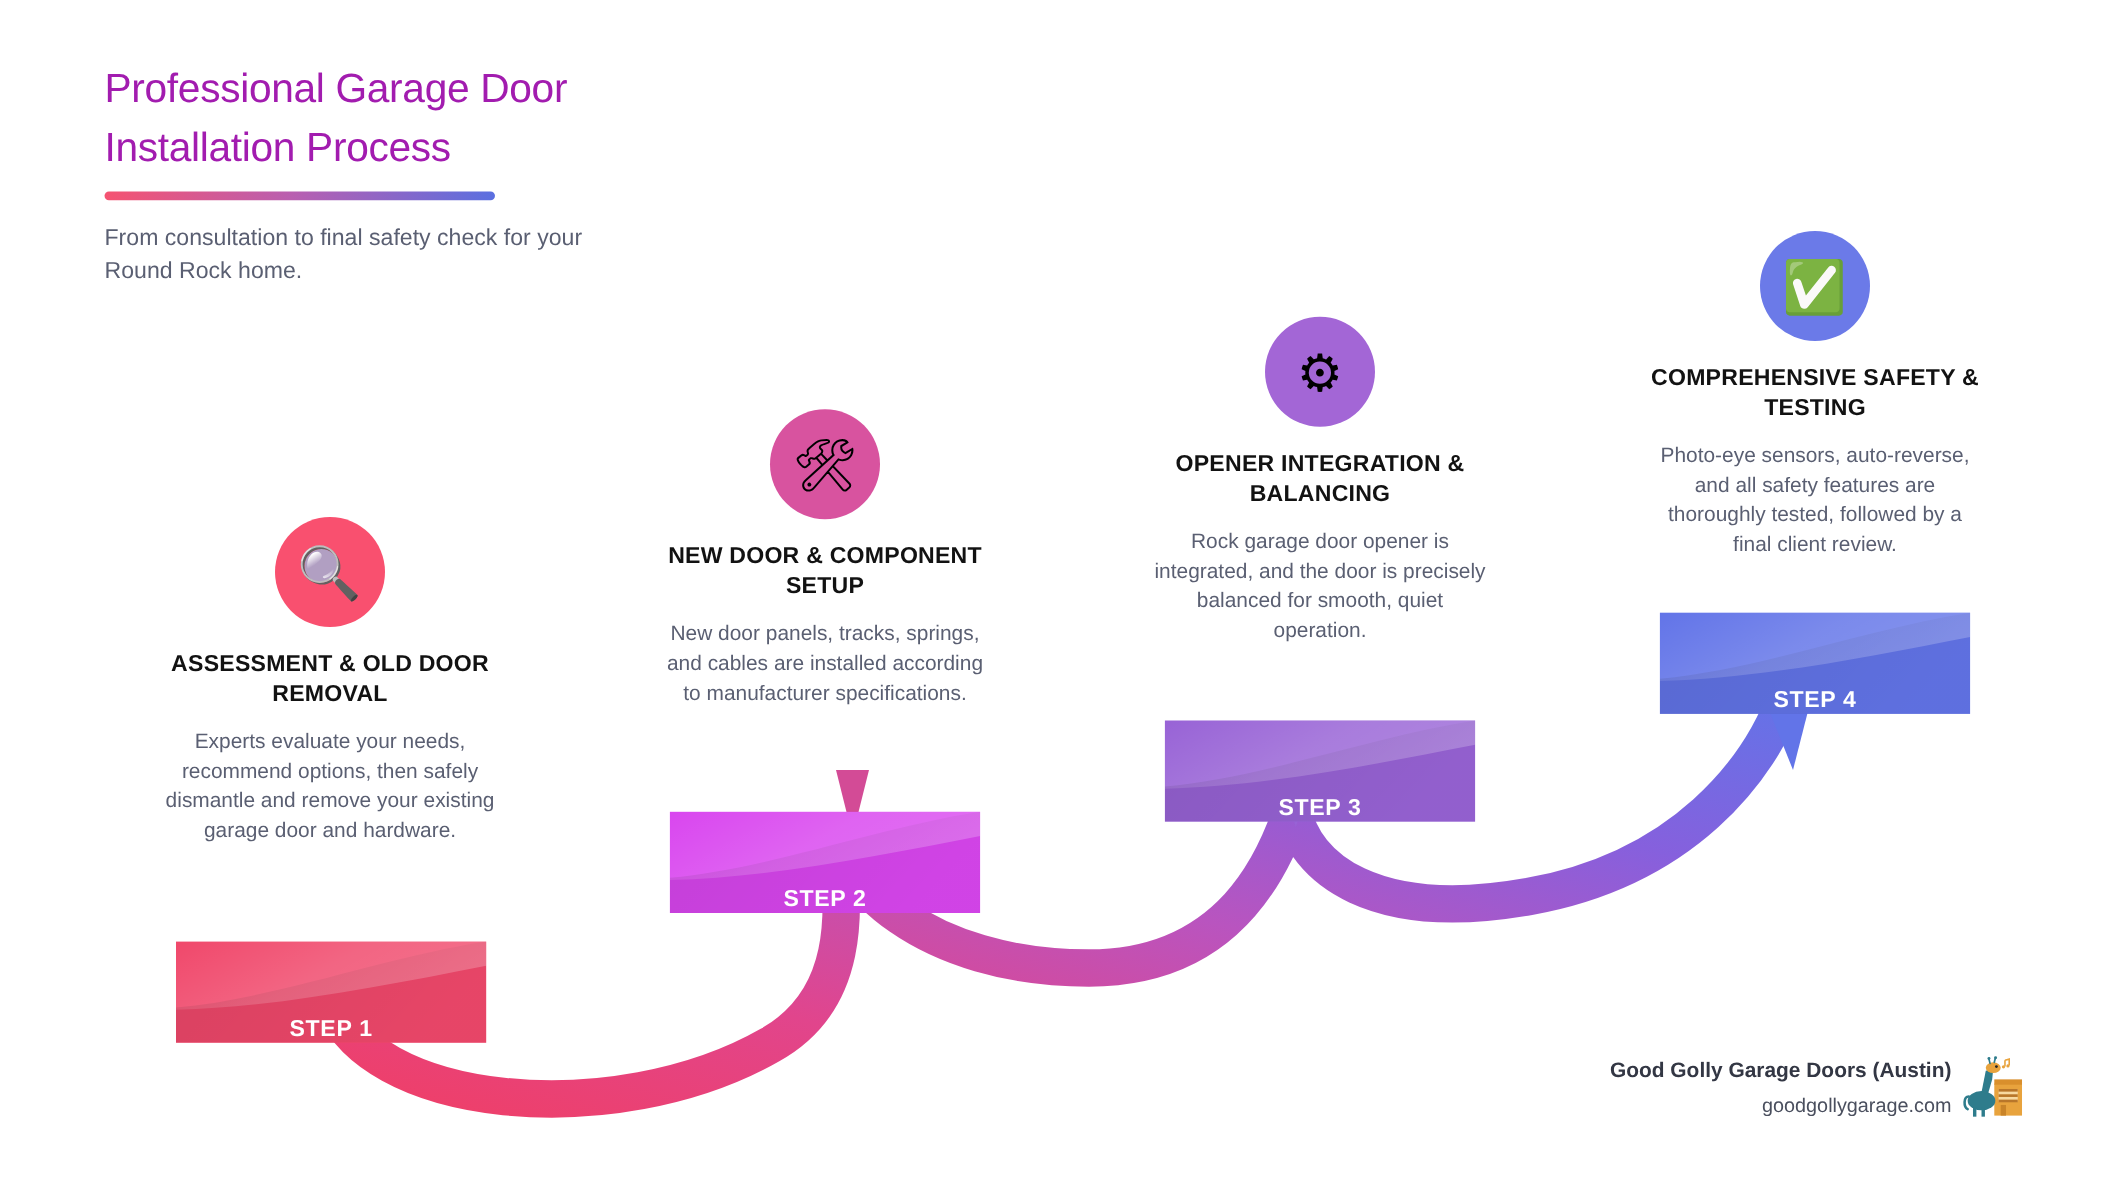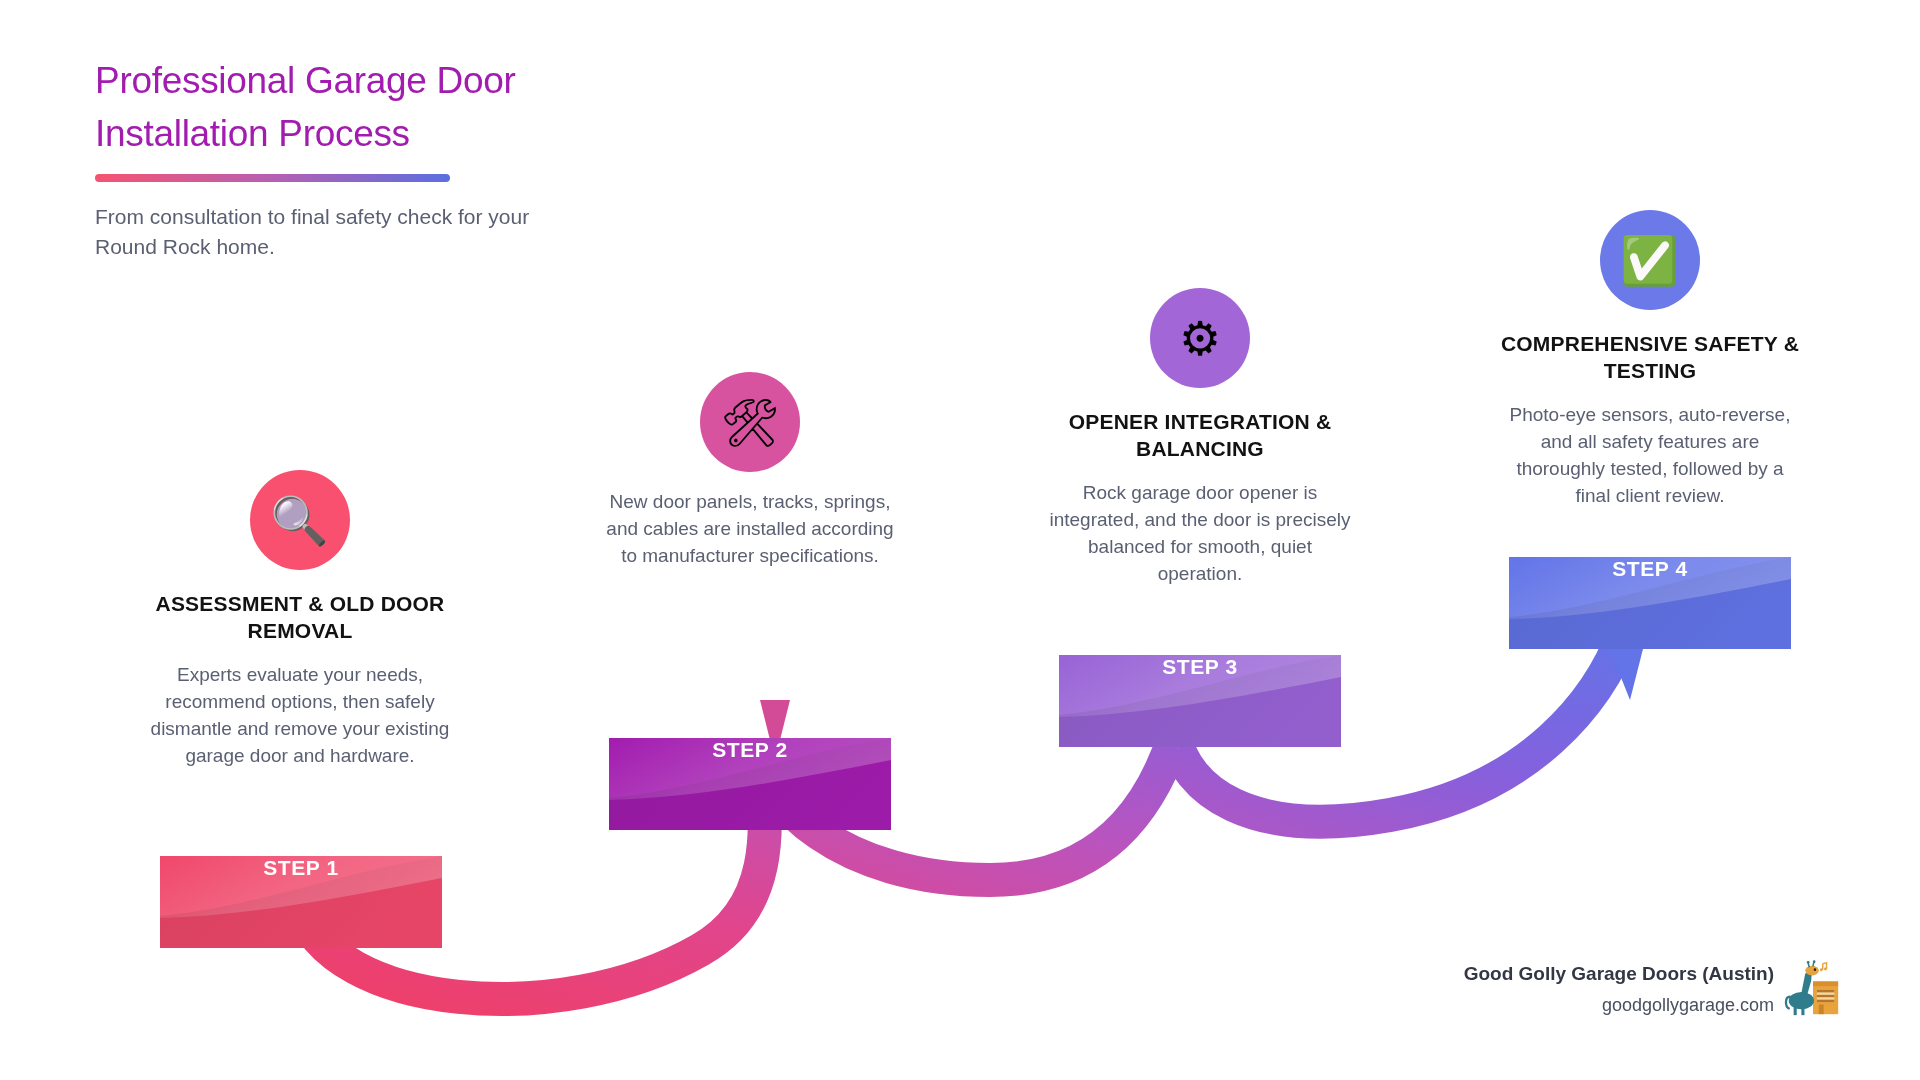"NEW DOOR & COMPONENT SETUP" div.step-title { html: none -> <div>NEW DOOR &amp; COMPONENT SETUP</div> }
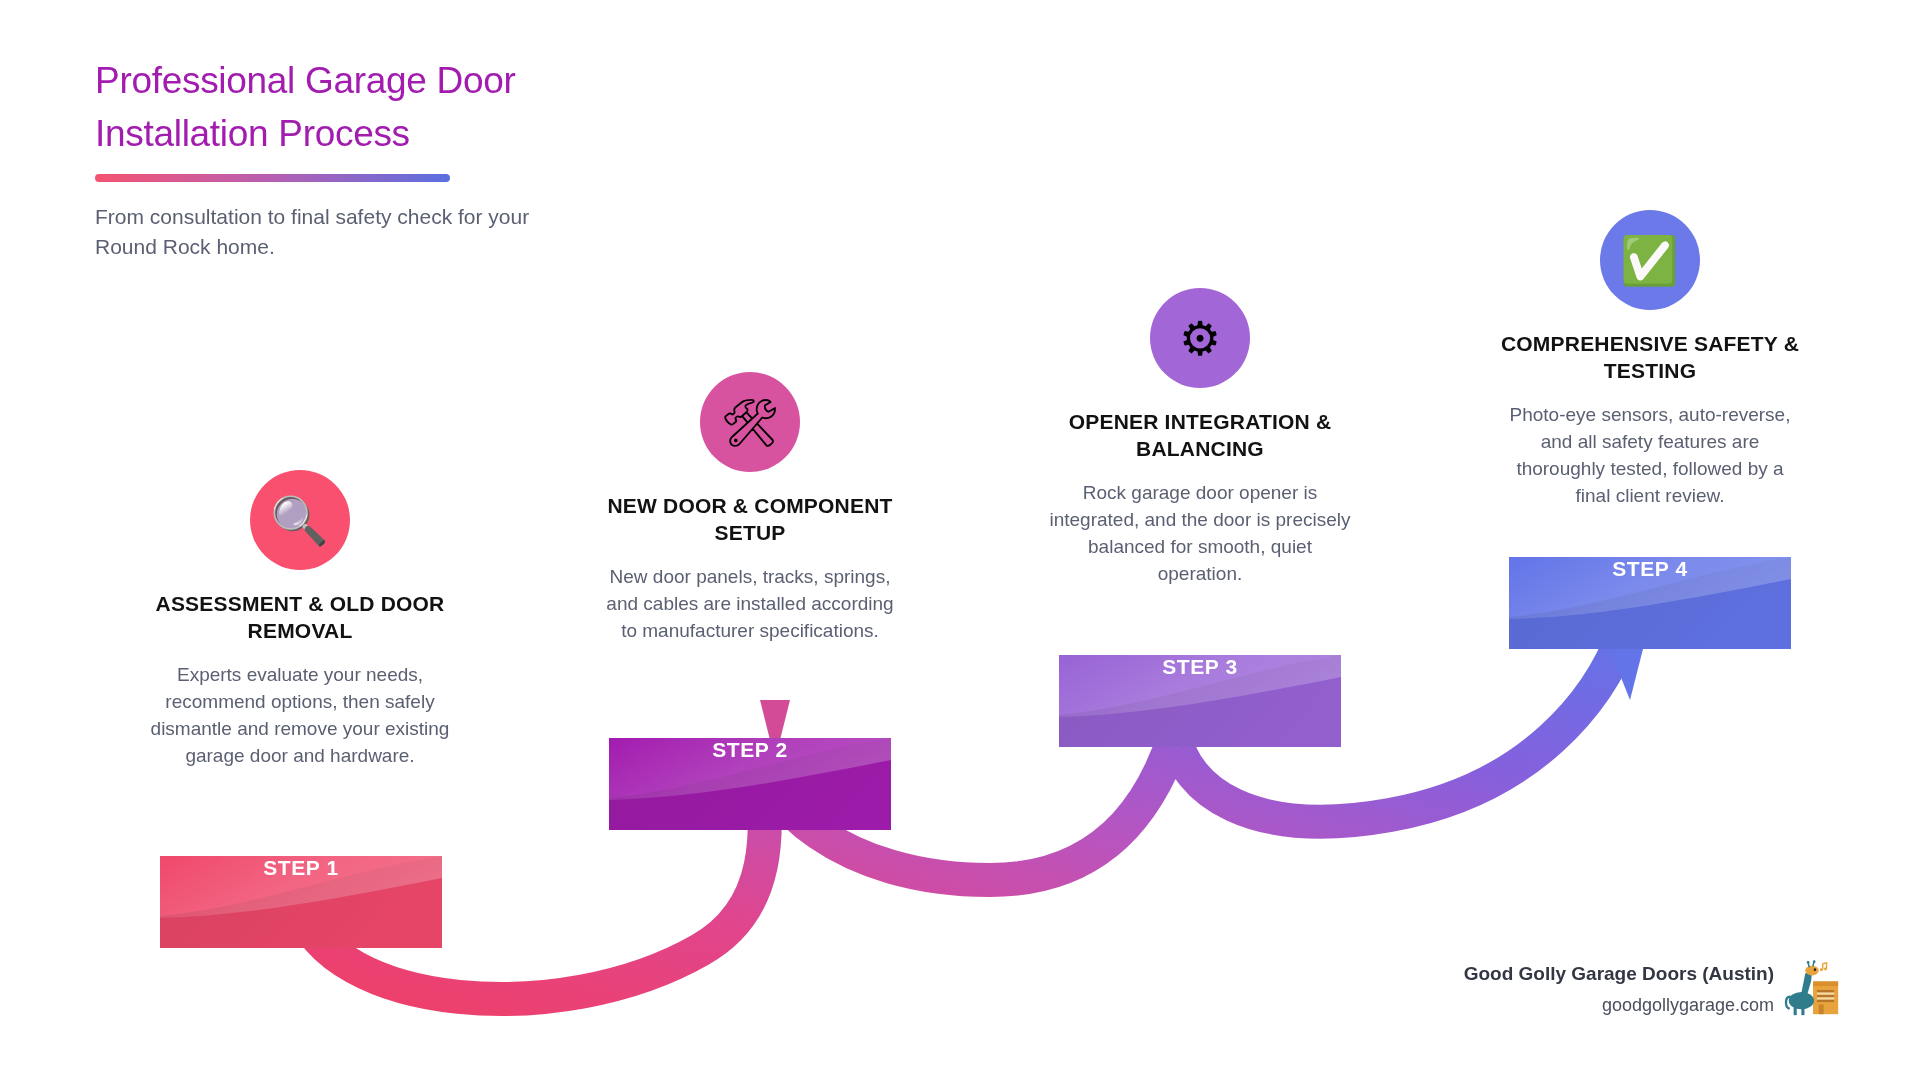"STEP 4" .step-banner { align-items: flex-start -> flex-end }
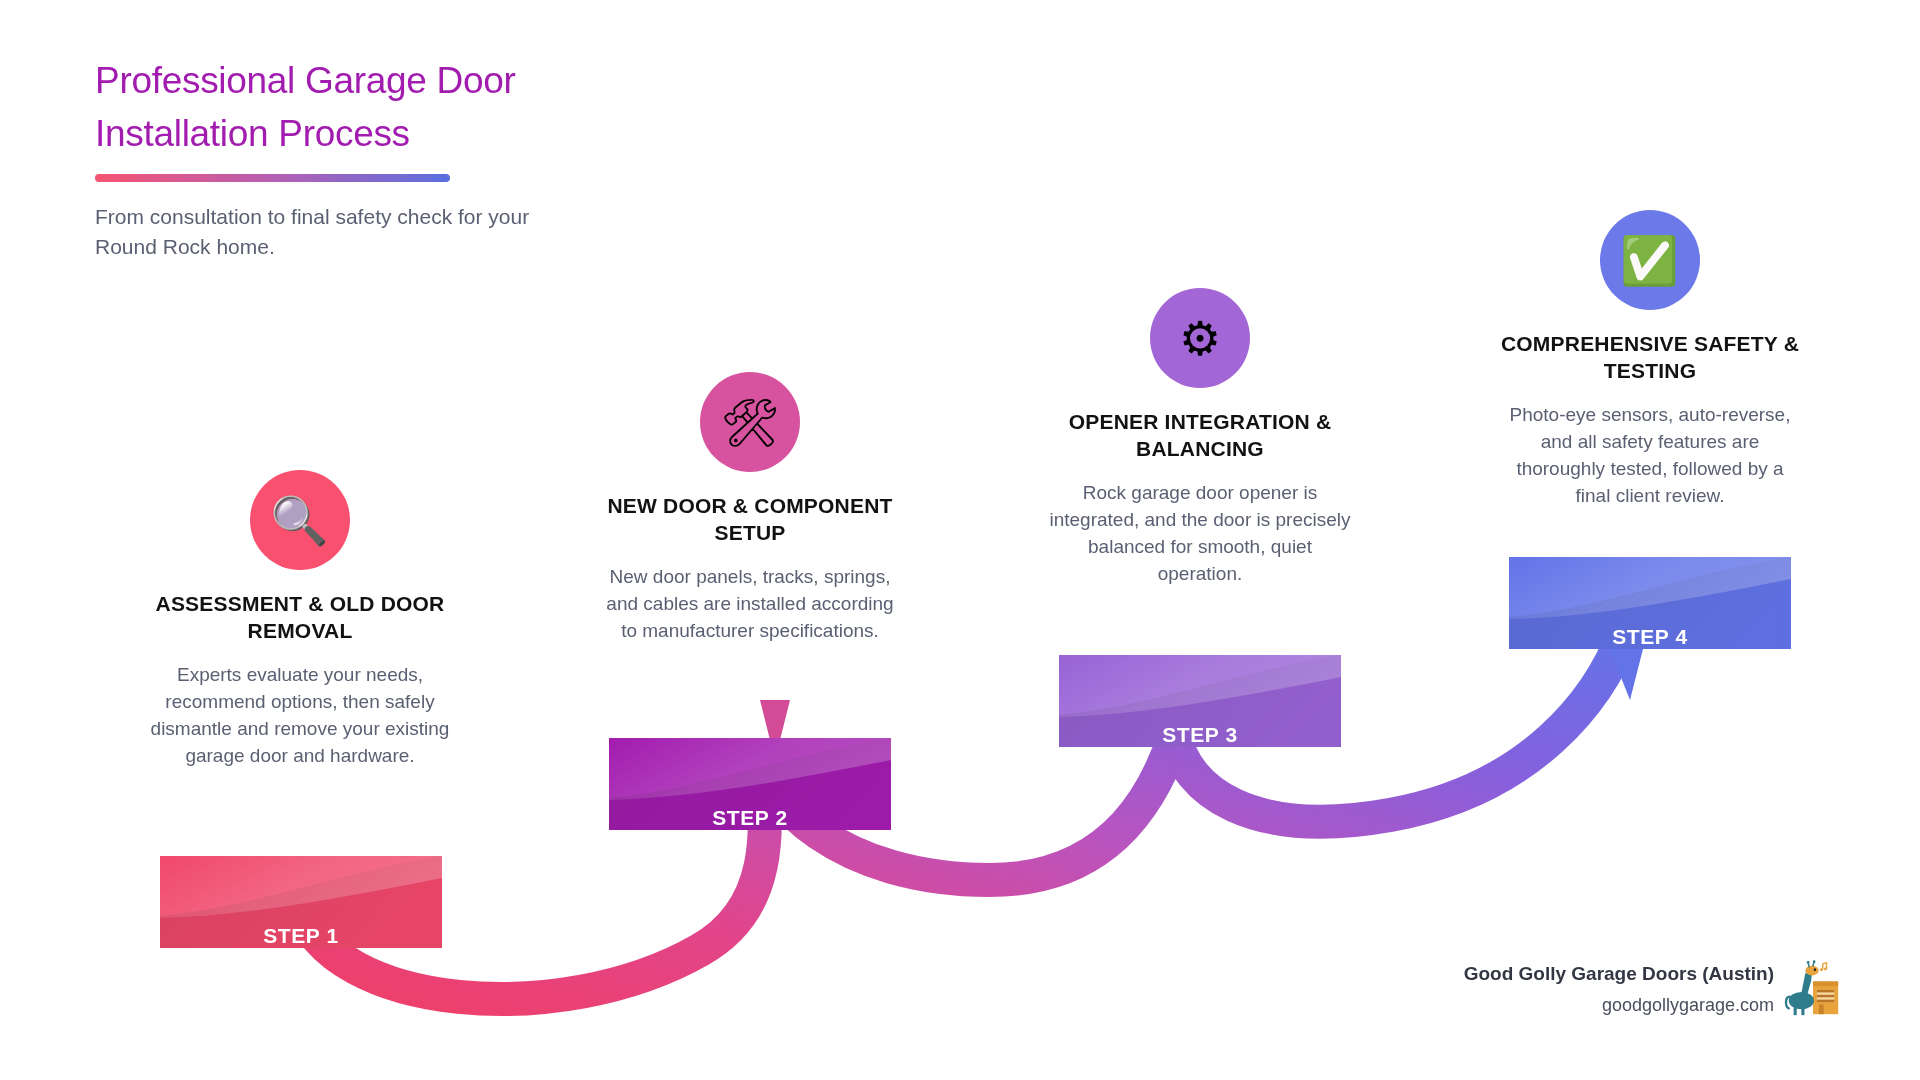"STEP 2" div.step-banner { background: #a21caf -> #d946ef }
